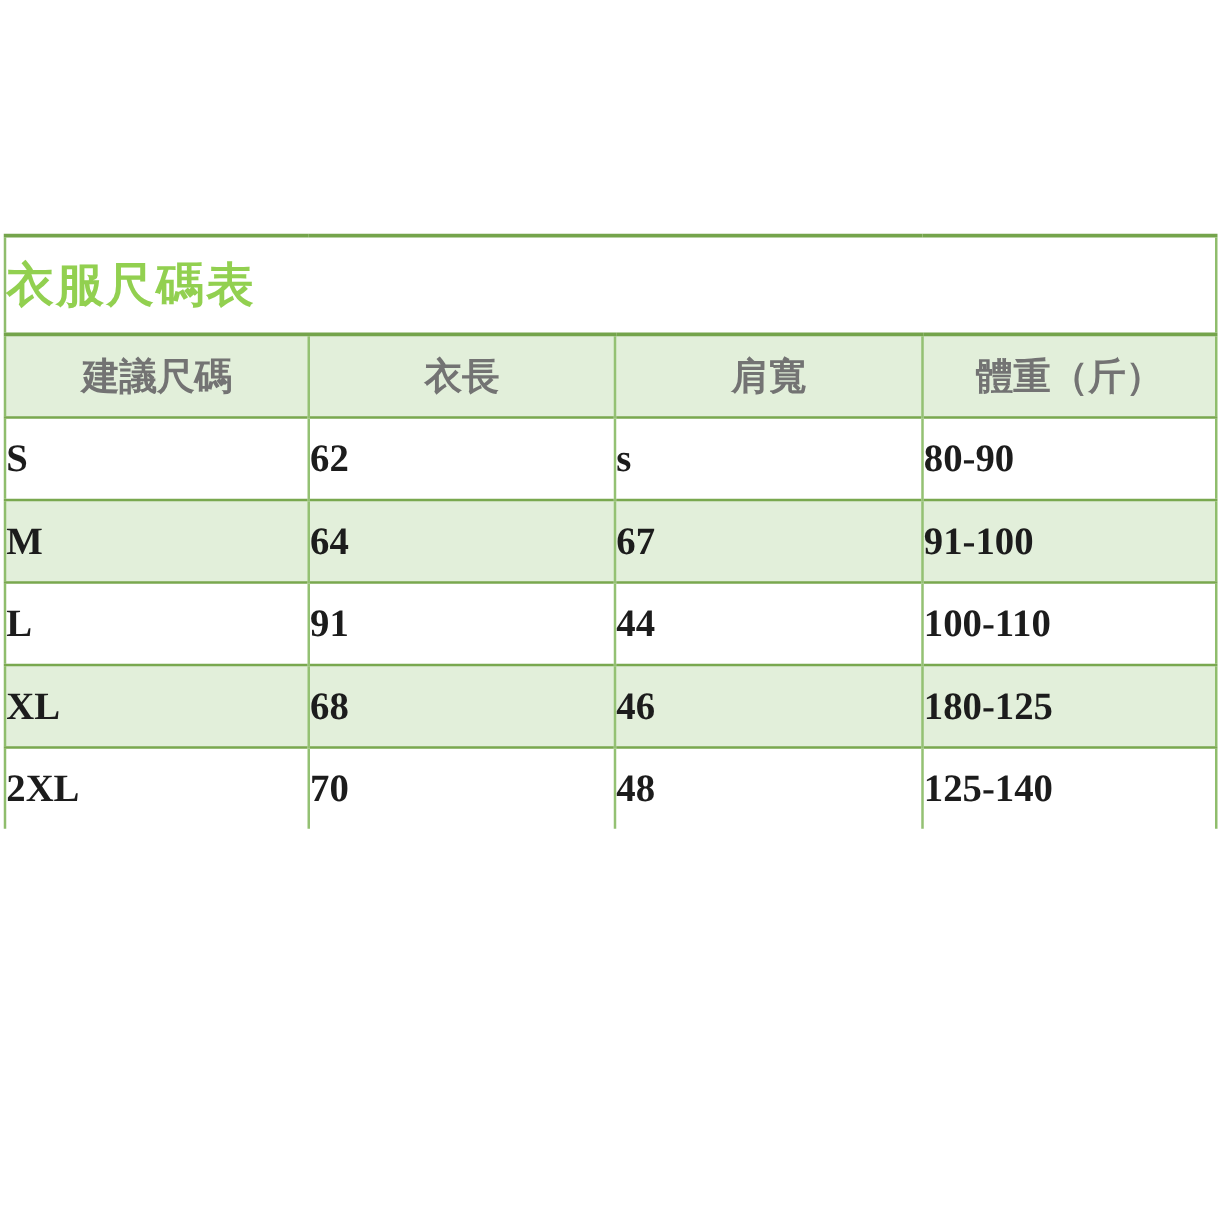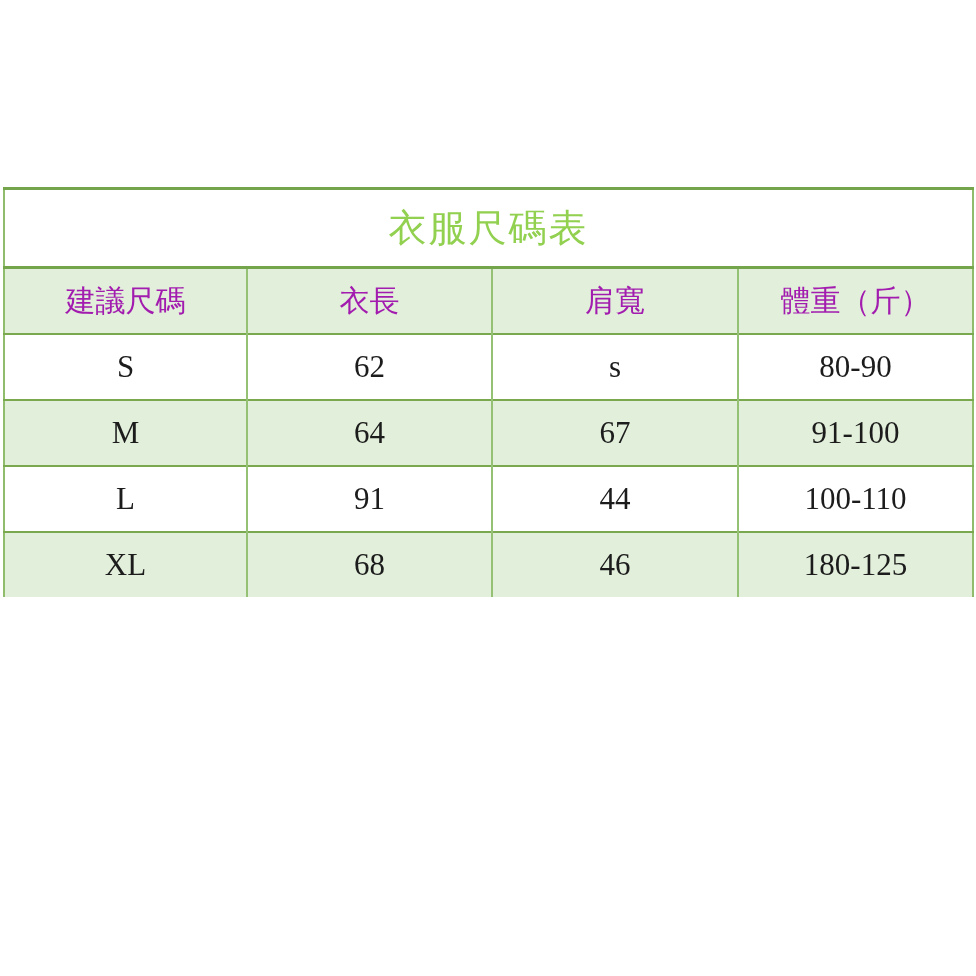"衣服尺碼表" td, th { font-weight: normal -> bold; text-align: center -> none }
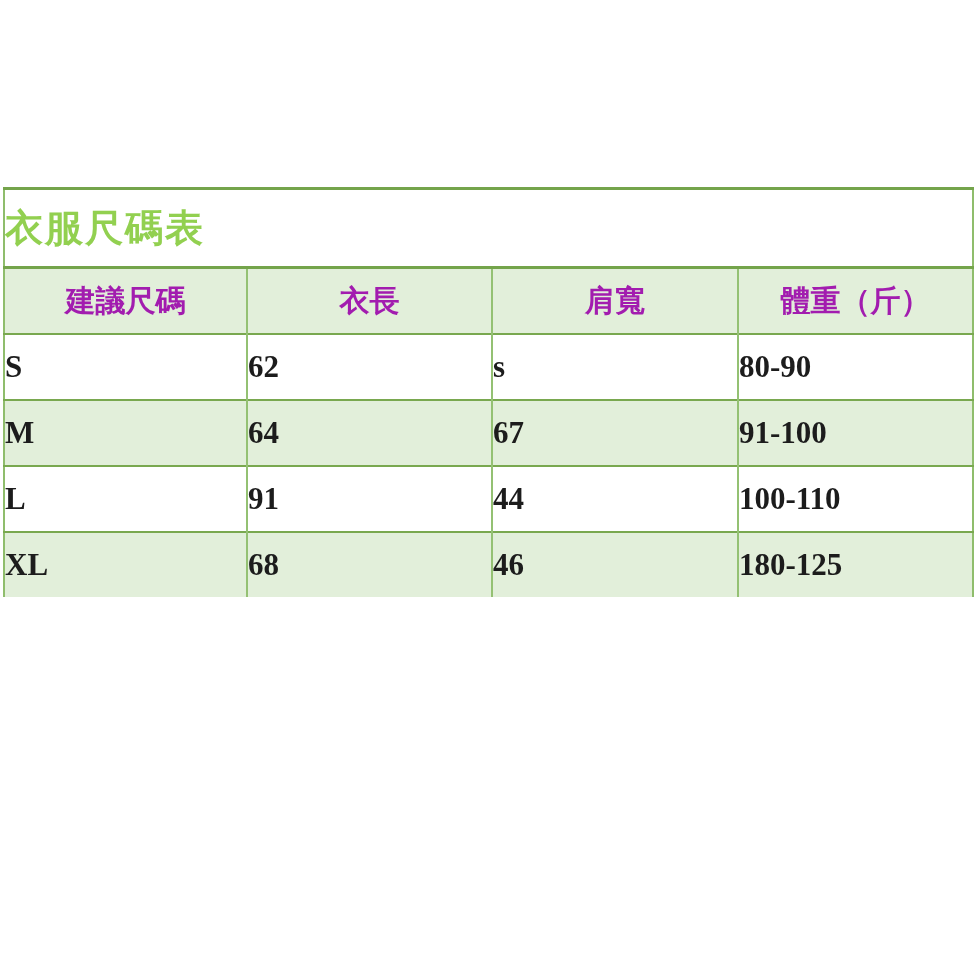"建議尺碼" tr.header-row th { color: #a21caf -> #737373 }
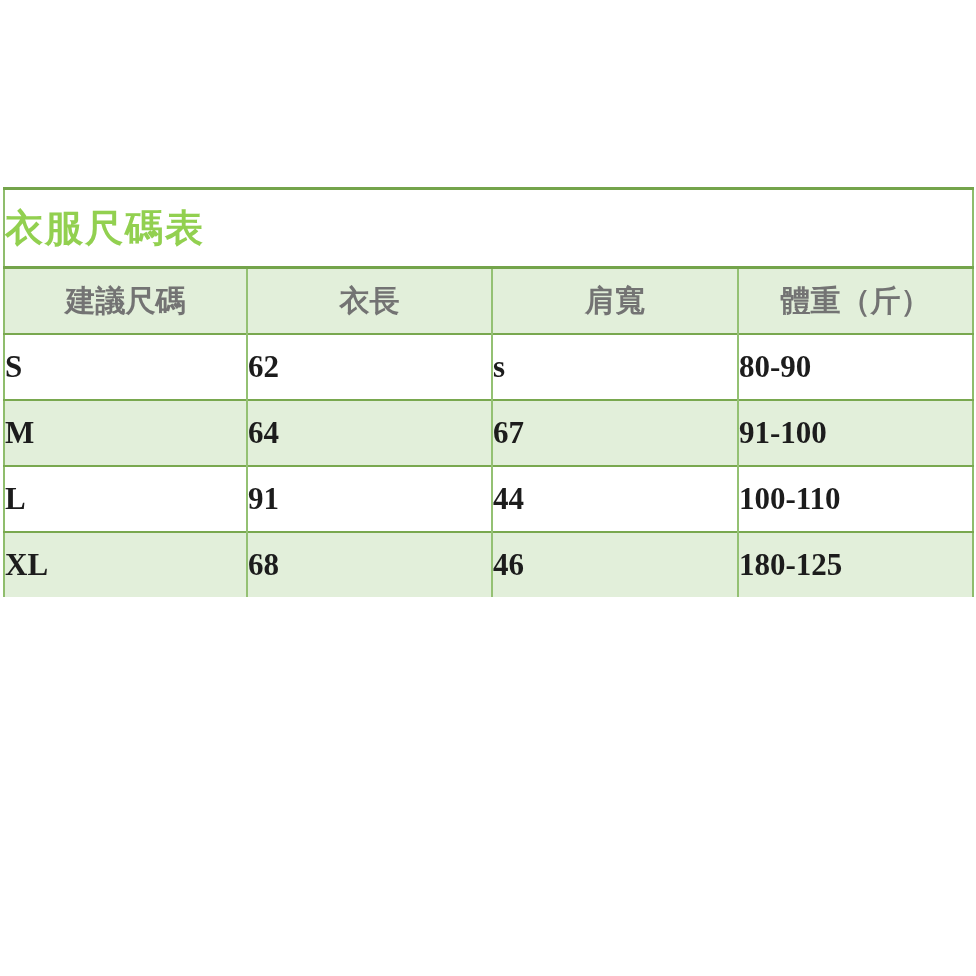"2XL" tr.data-row { html: none -> <tr> <td>2XL</td> <td>70</td> <td>48</td> <td>125-140</td> </tr> }
